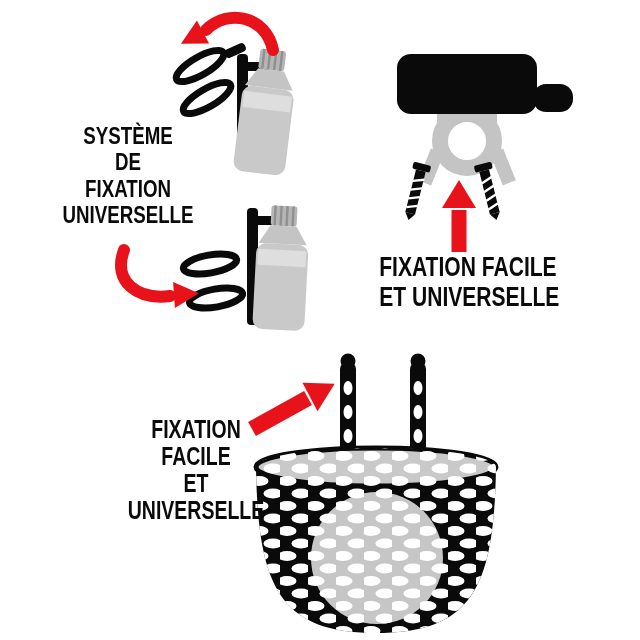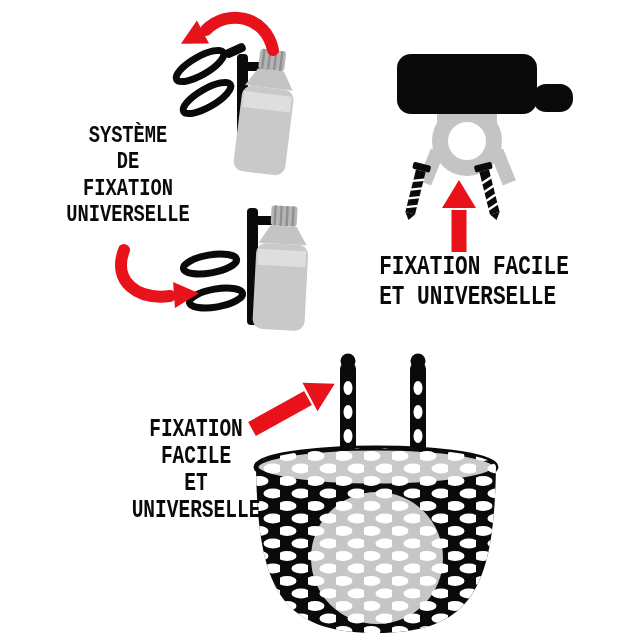"SYSTÈME" .stage { font-family: Liberation Mono, monospace -> Liberation Sans, sans-serif }
